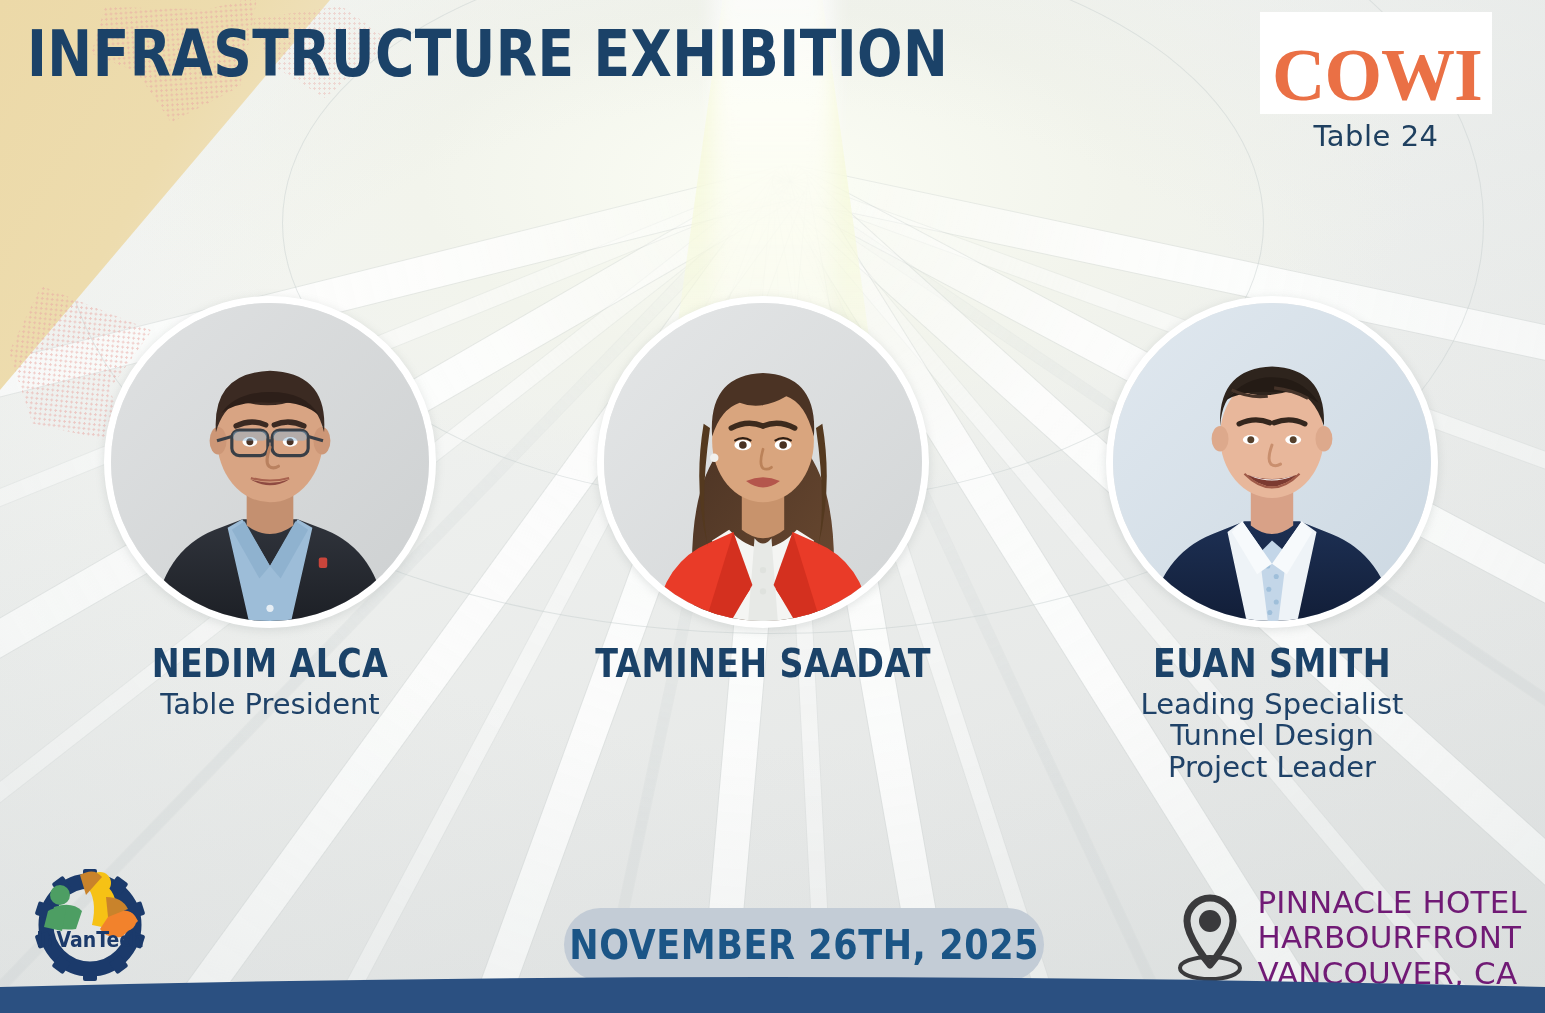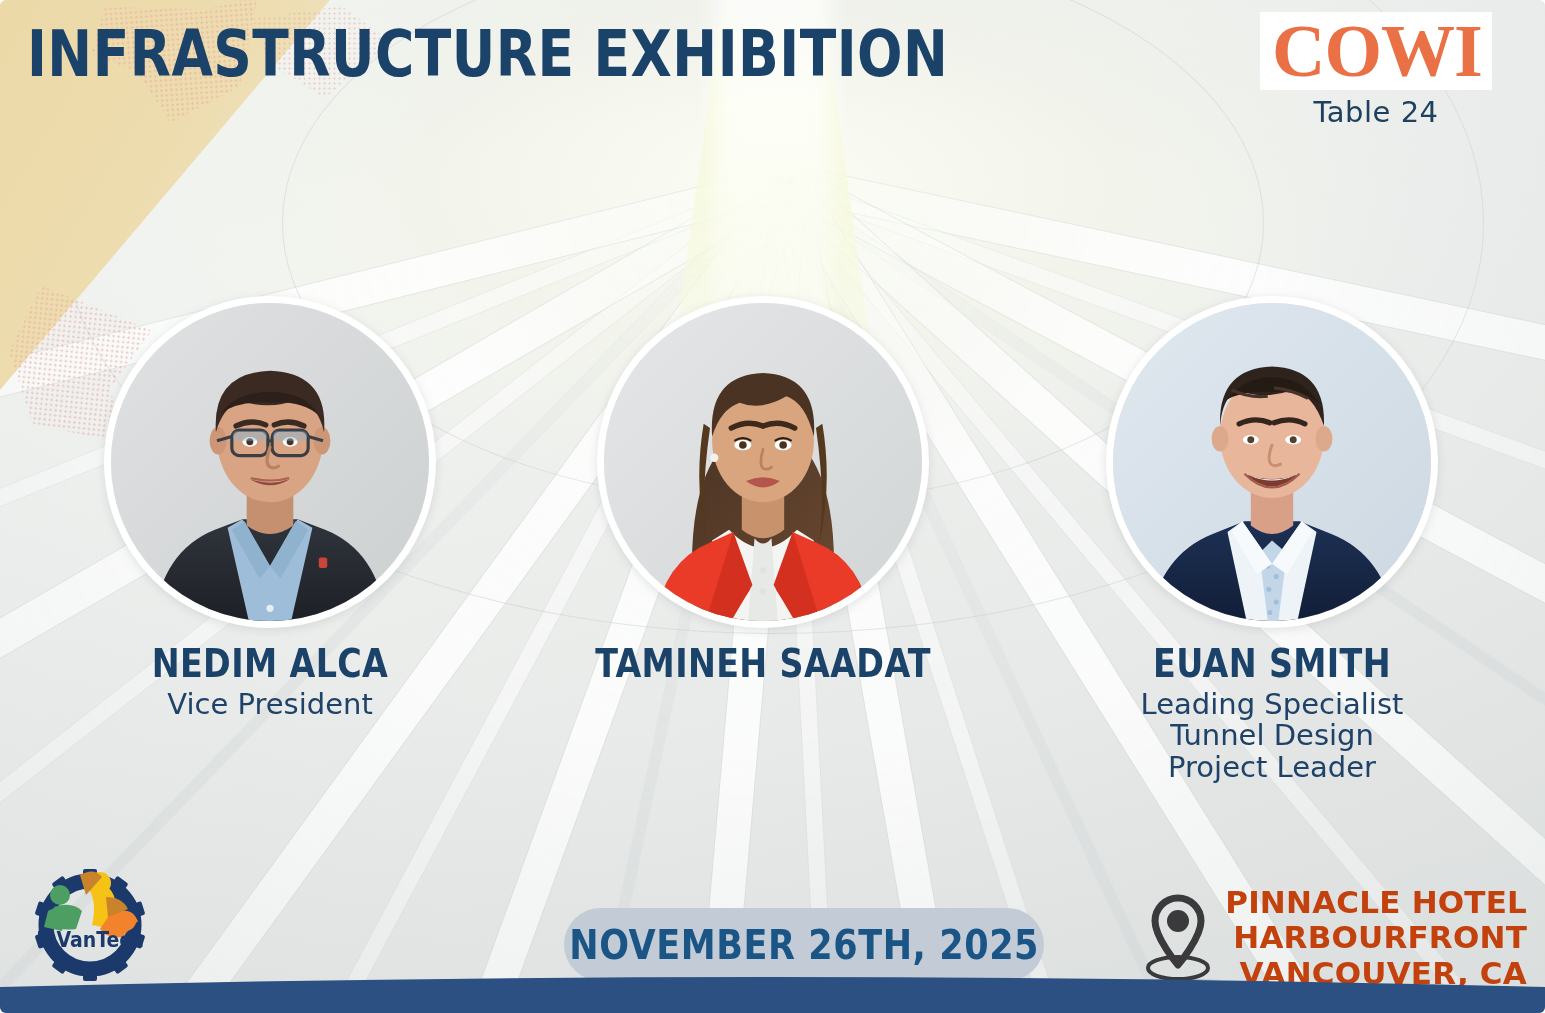"INFRASTRUCTURE EXHIBITION" .poster { border-radius: 6px -> none }
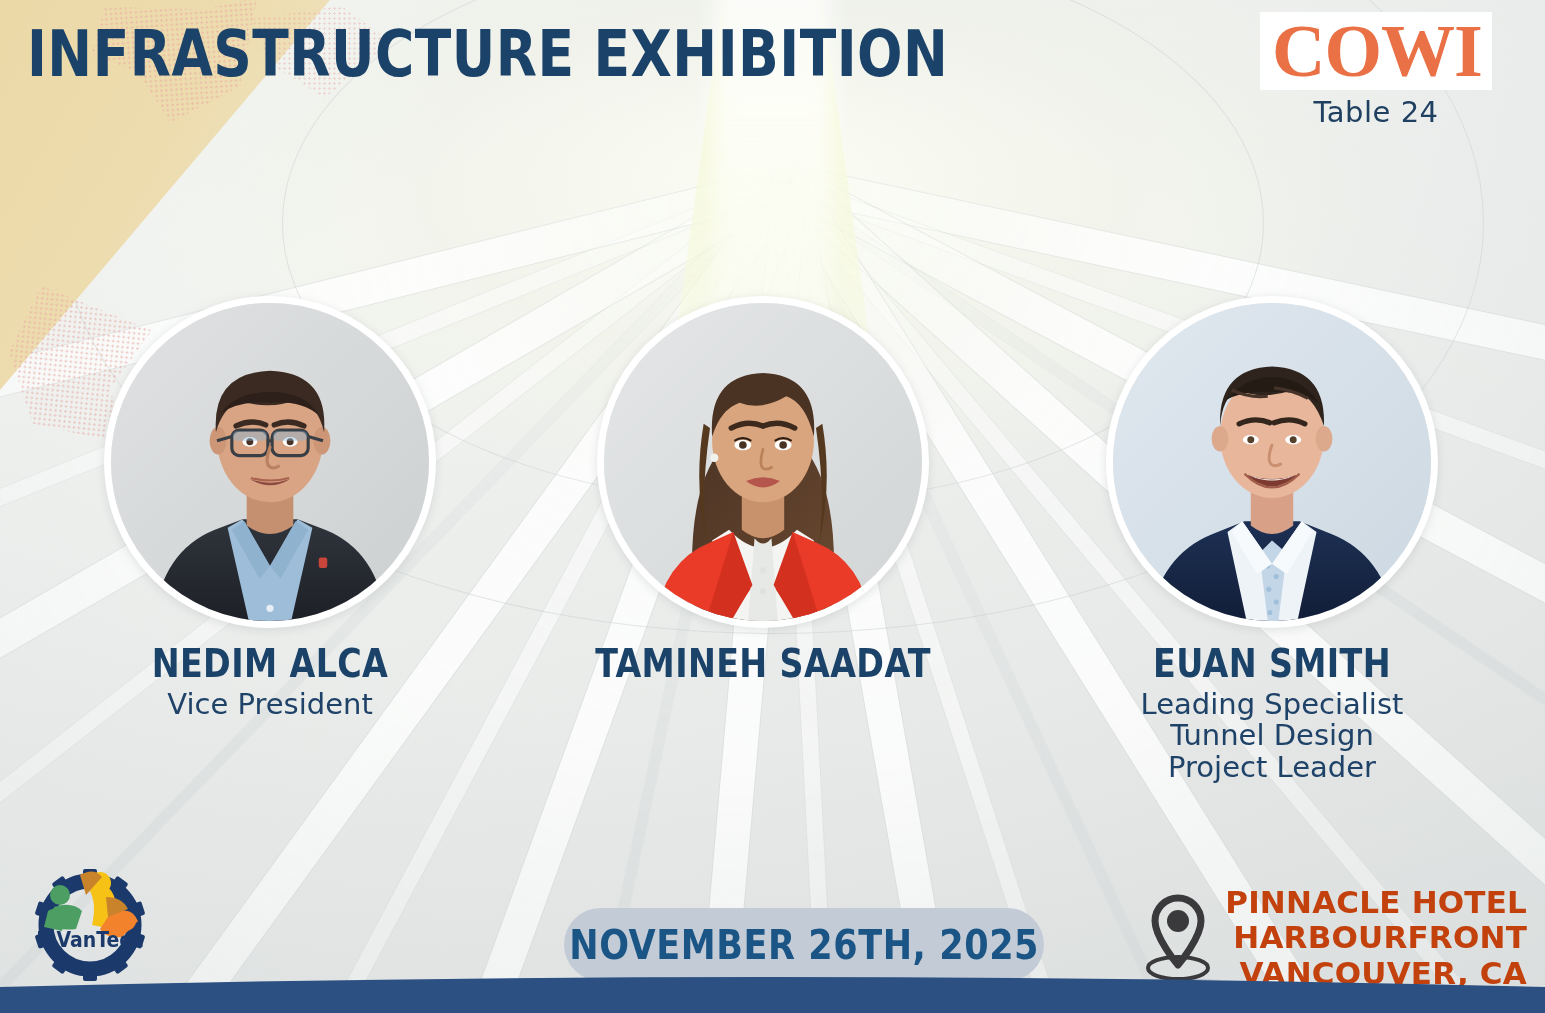"COWI" .cowi-logo span { margin-top: none -> 24px }
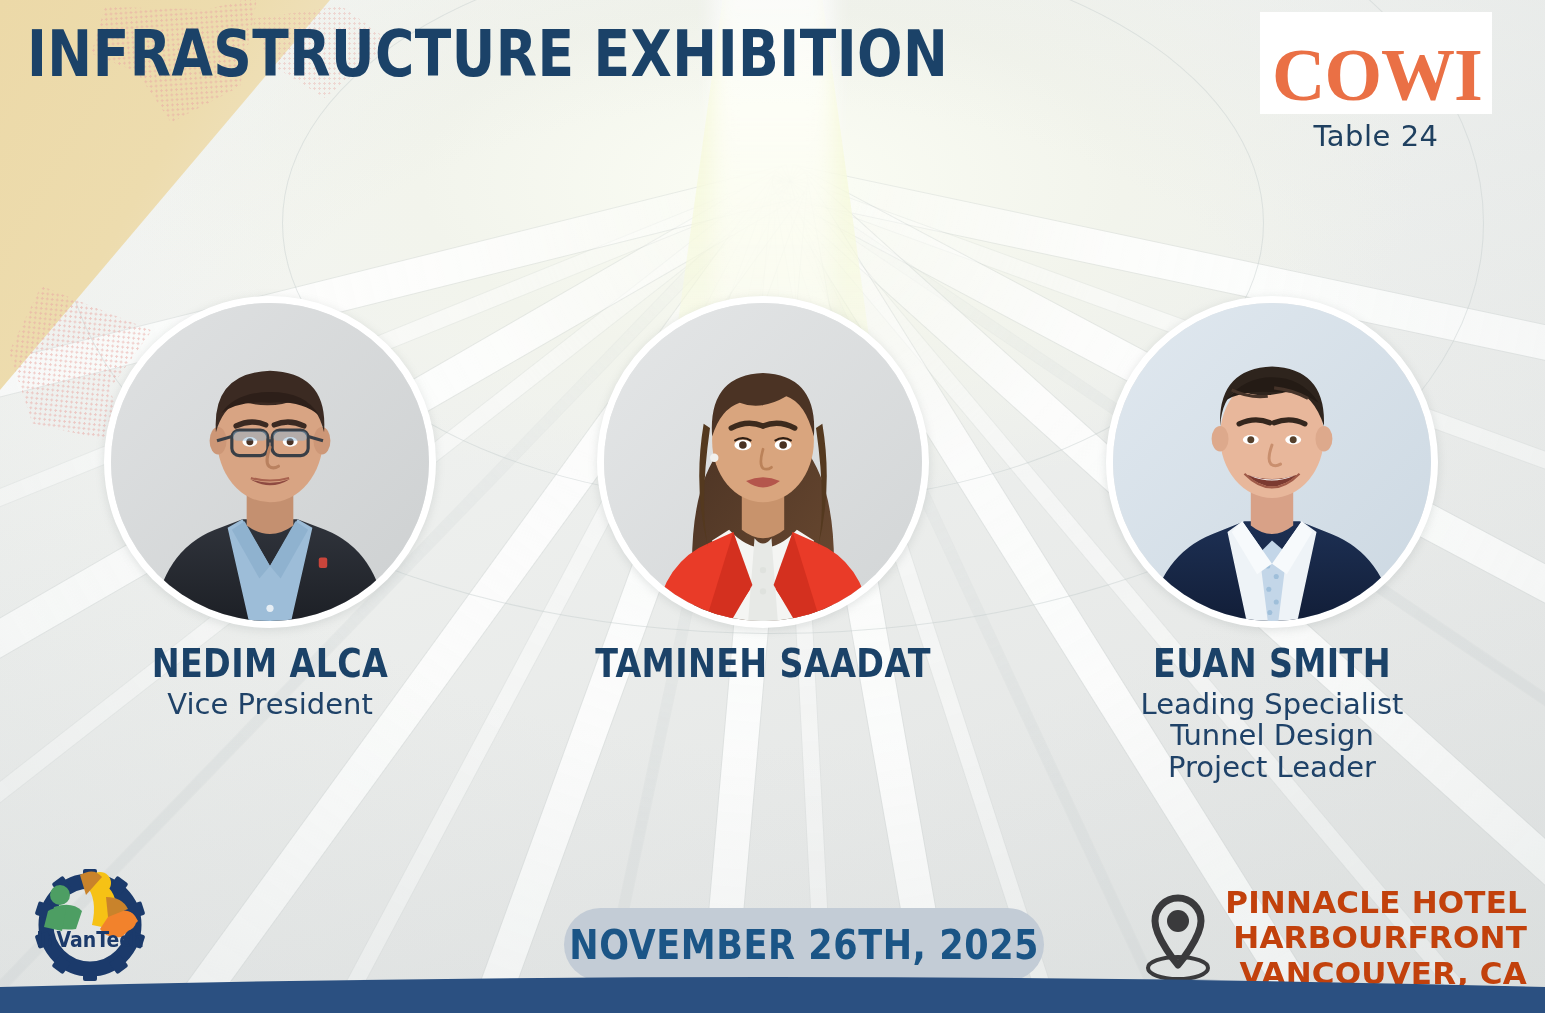"Vice President" div.prole { text: Vice -> Table }
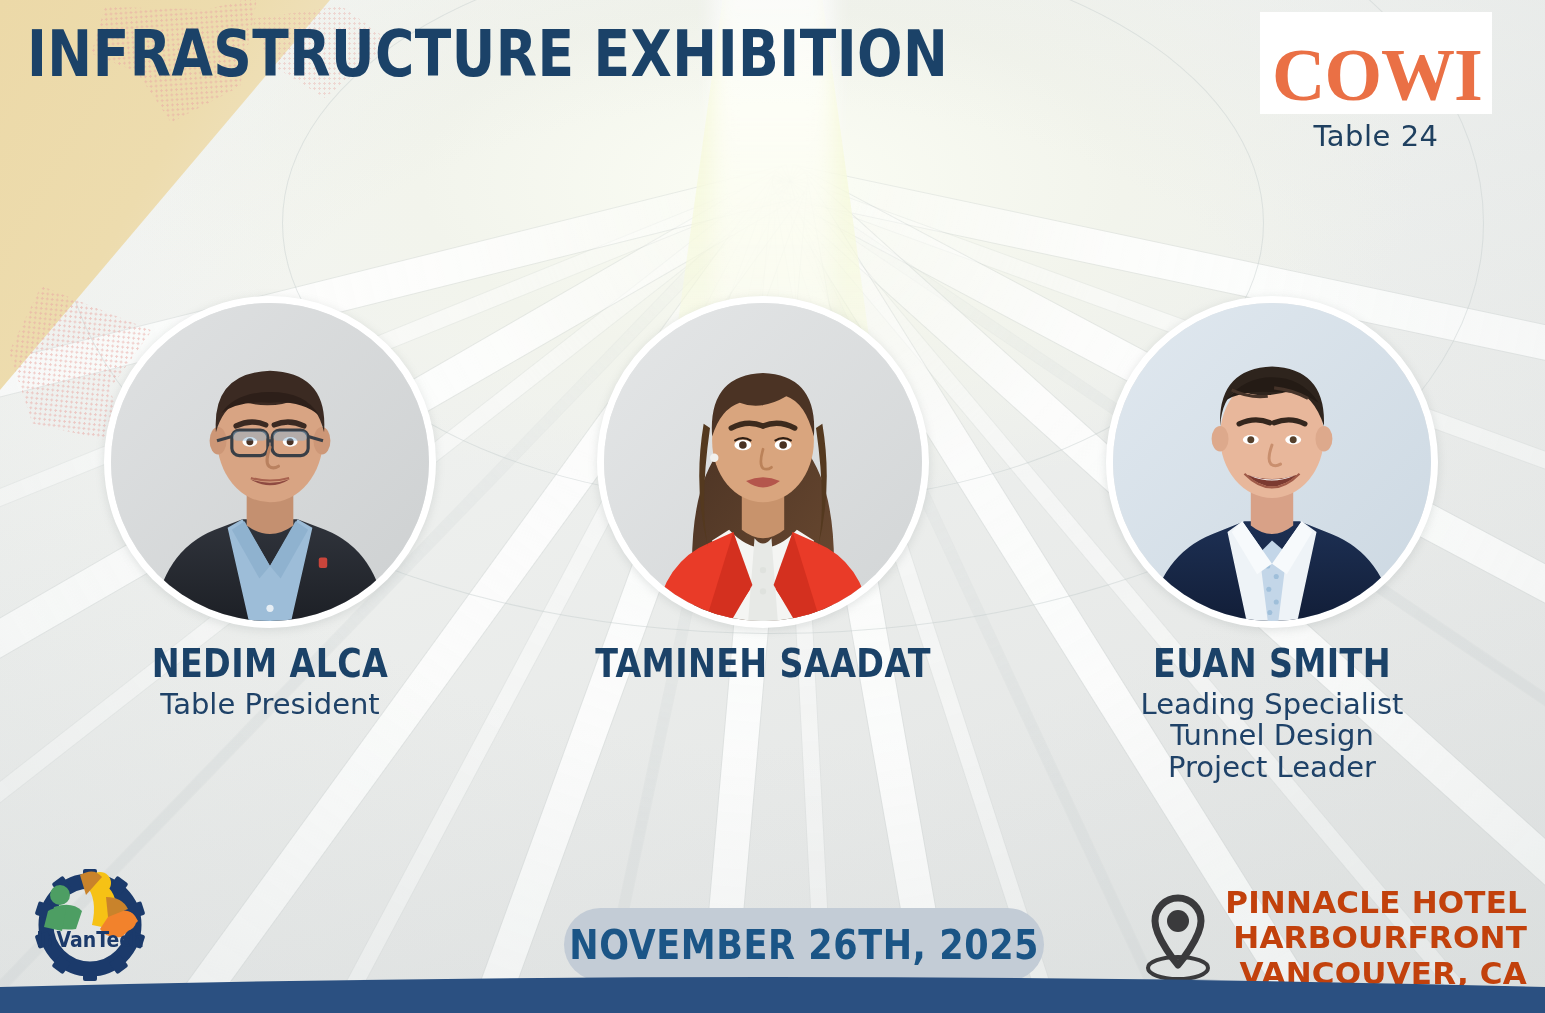"PINNACLE HOTEL" .venue-lines { color: #c2410c -> #701a75; font-weight: 700 -> 400; text-align: right -> left }
